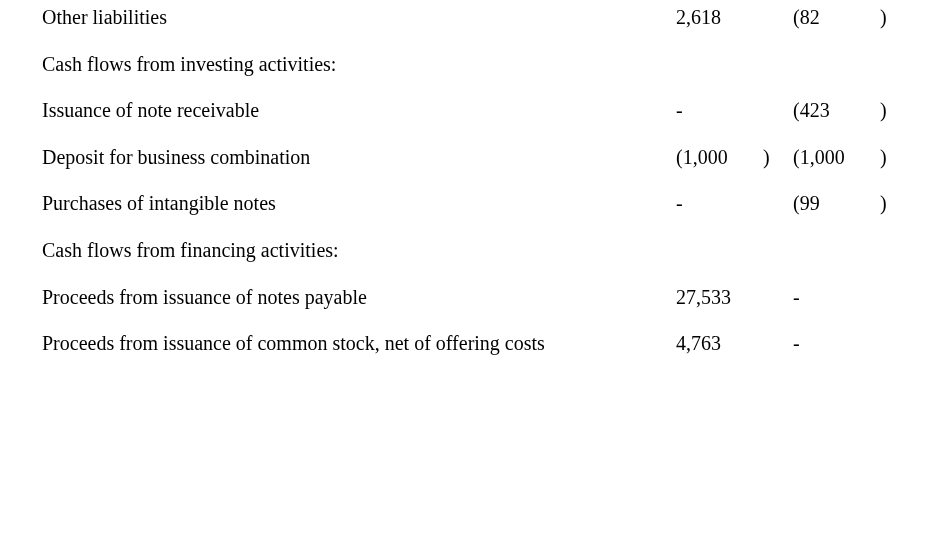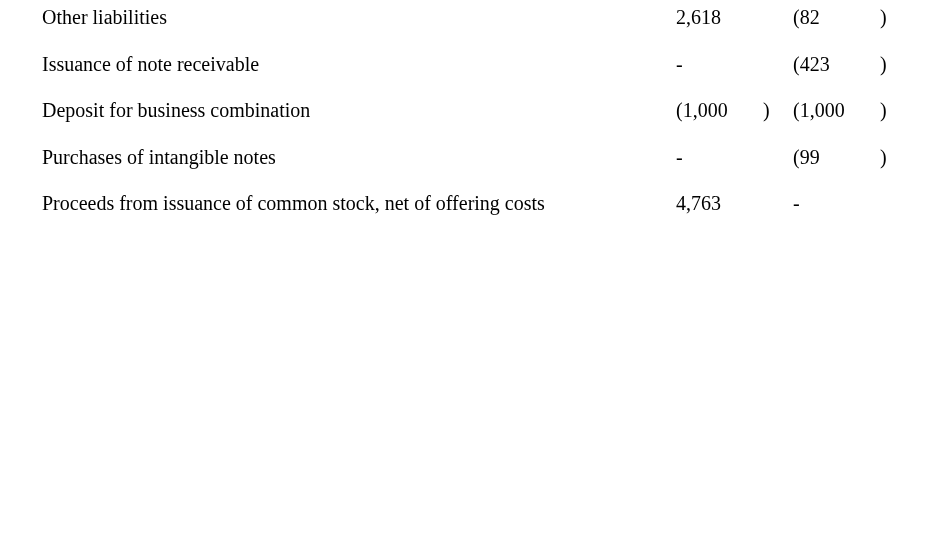"Cash flows from investing activities:" tr.section { html: none -> <tr> <td>Cash flows from investing activities:</td> <td></td> <td></td> <td></td> <td></td> <td></td> </tr> }
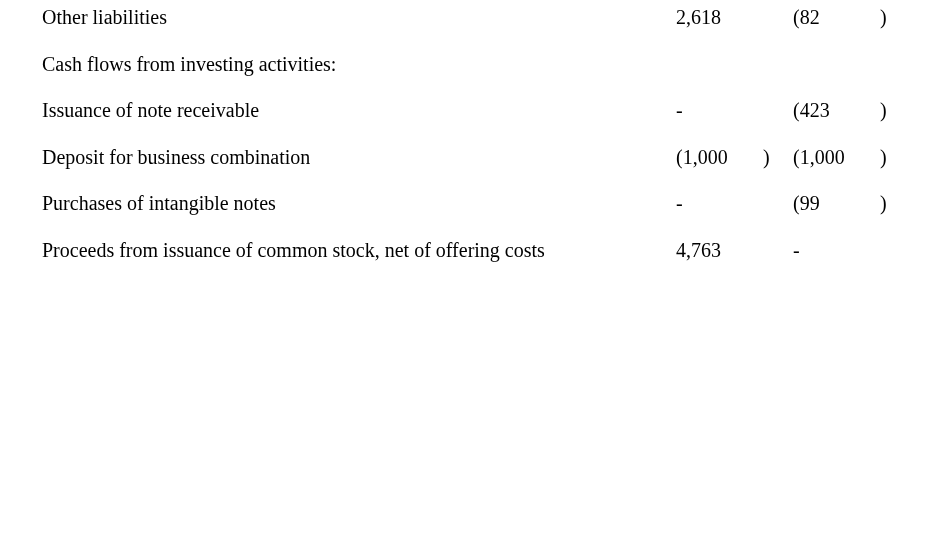"Cash flows from financing activities:" tr.section { html: none -> <tr> <td>Cash flows from financing activities:</td> <td></td> <td></td> <td></td> <td></td> <td></td> </tr> }
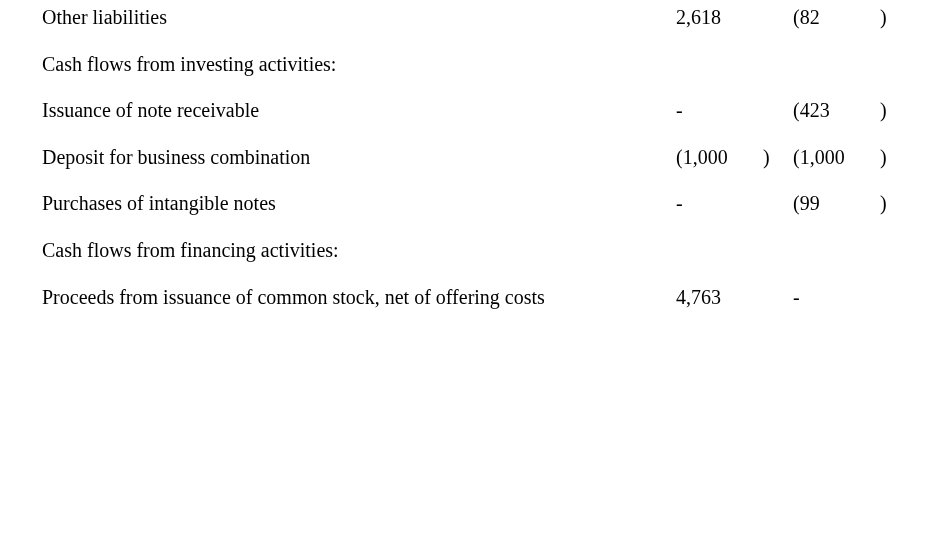"Proceeds from issuance of notes" tr.item { html: none -> <tr> <td>Proceeds from issuance of notes payable</td> <td>27,533</td> <td></td> <td>-</td> <td></td> <td></td> </tr> }
